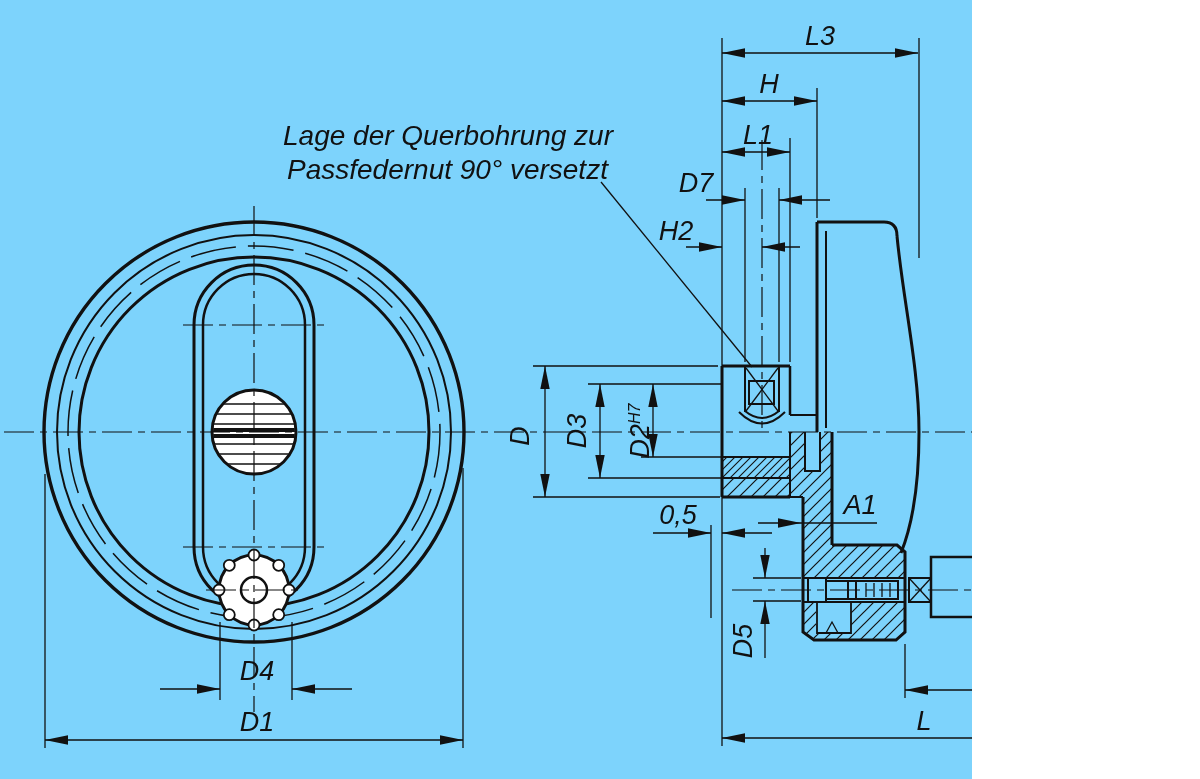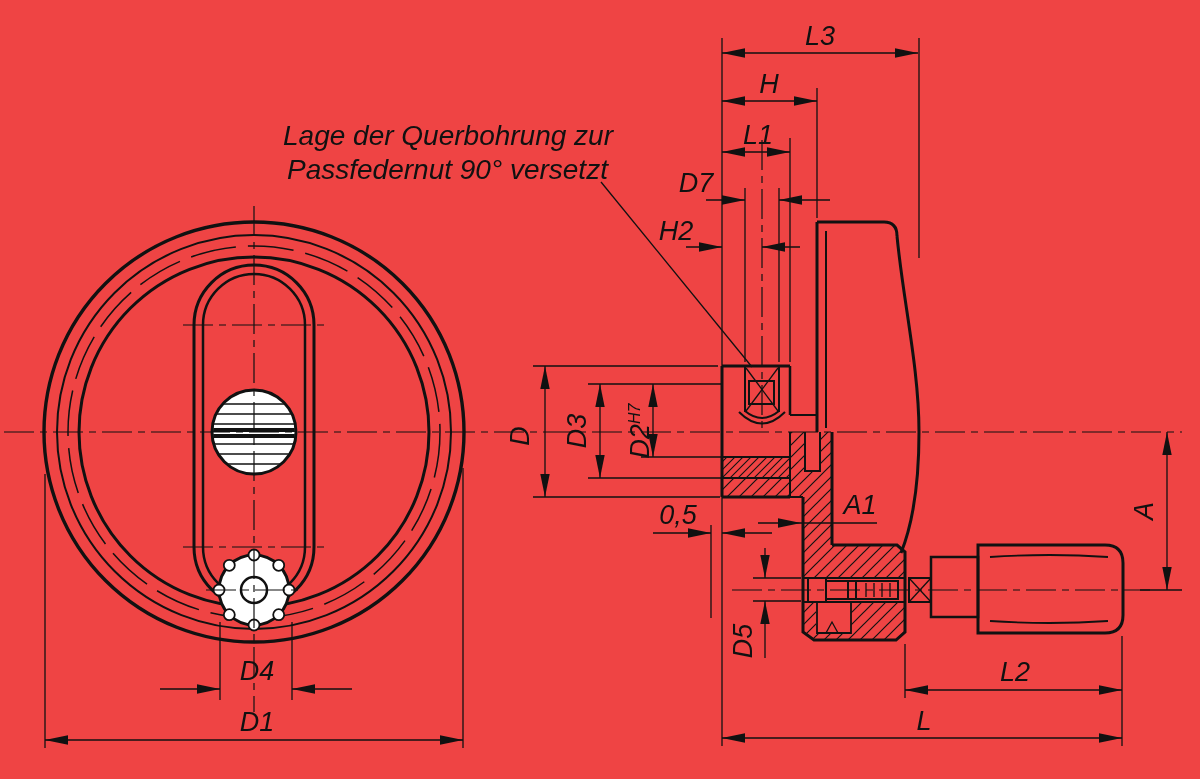"L3" .sheet { background: #ef4444 -> #7dd3fc; width: 1200px -> 972px }
